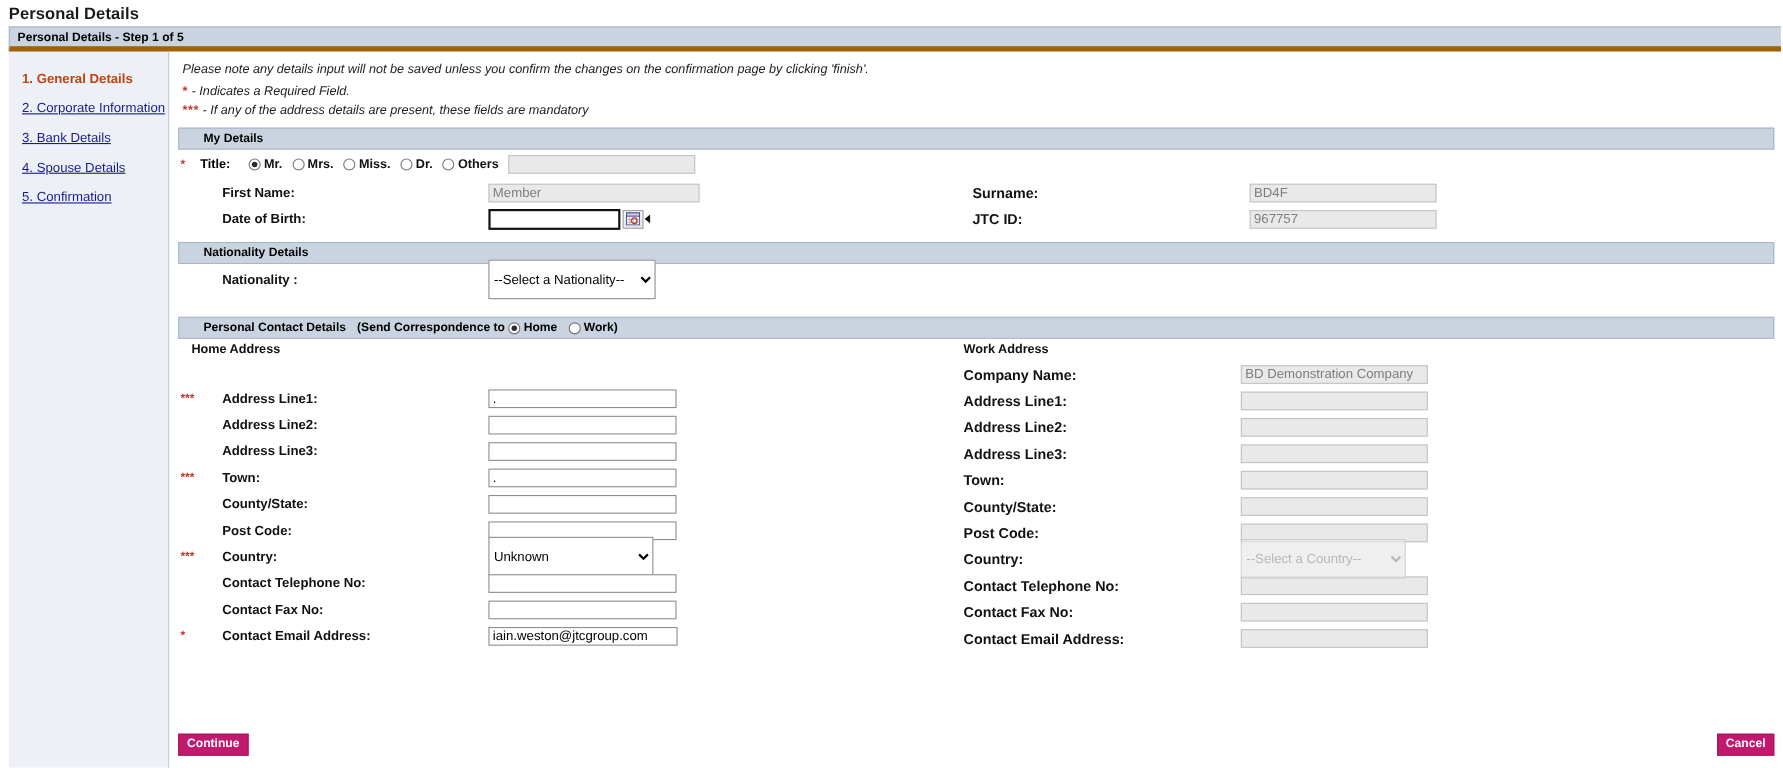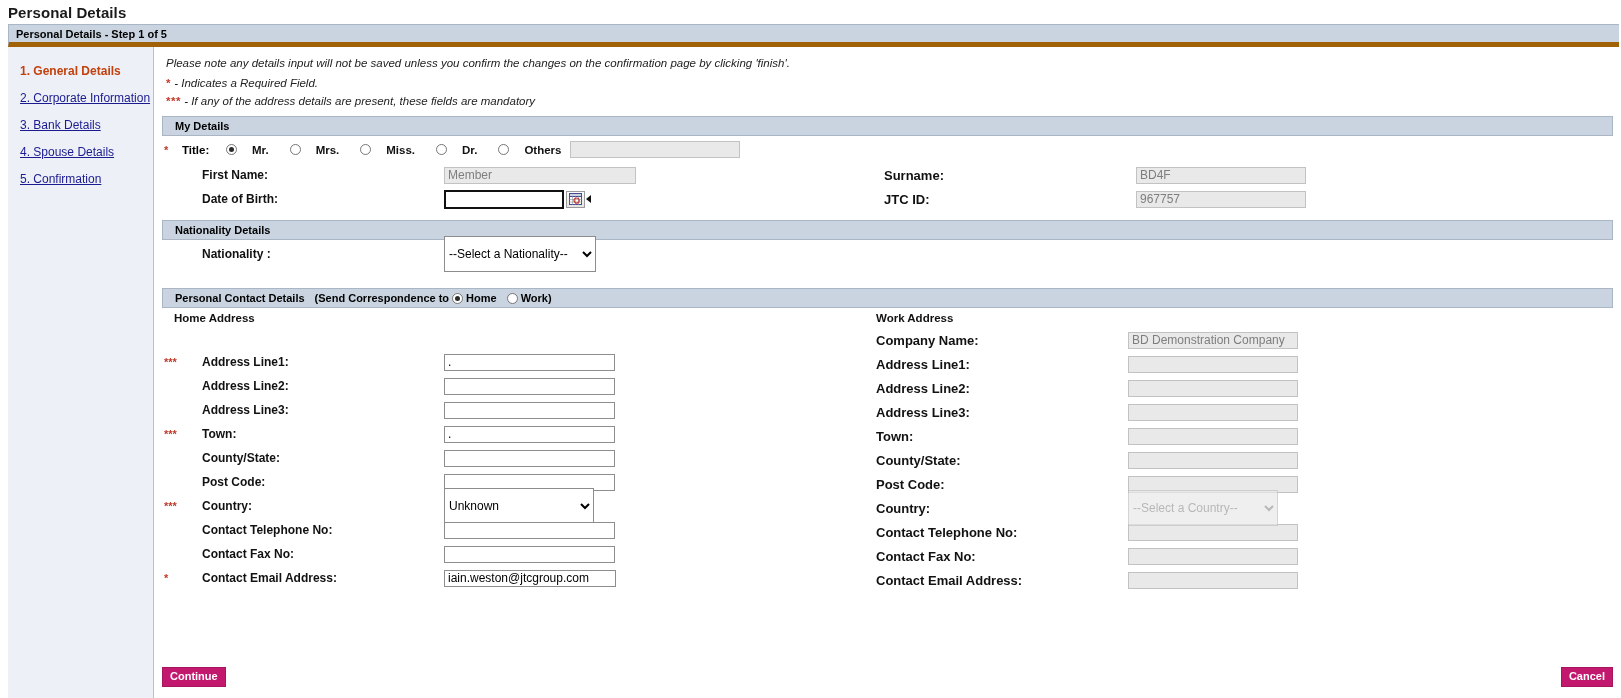"My Details" .sec-bar { padding-left: 12px -> 22px }
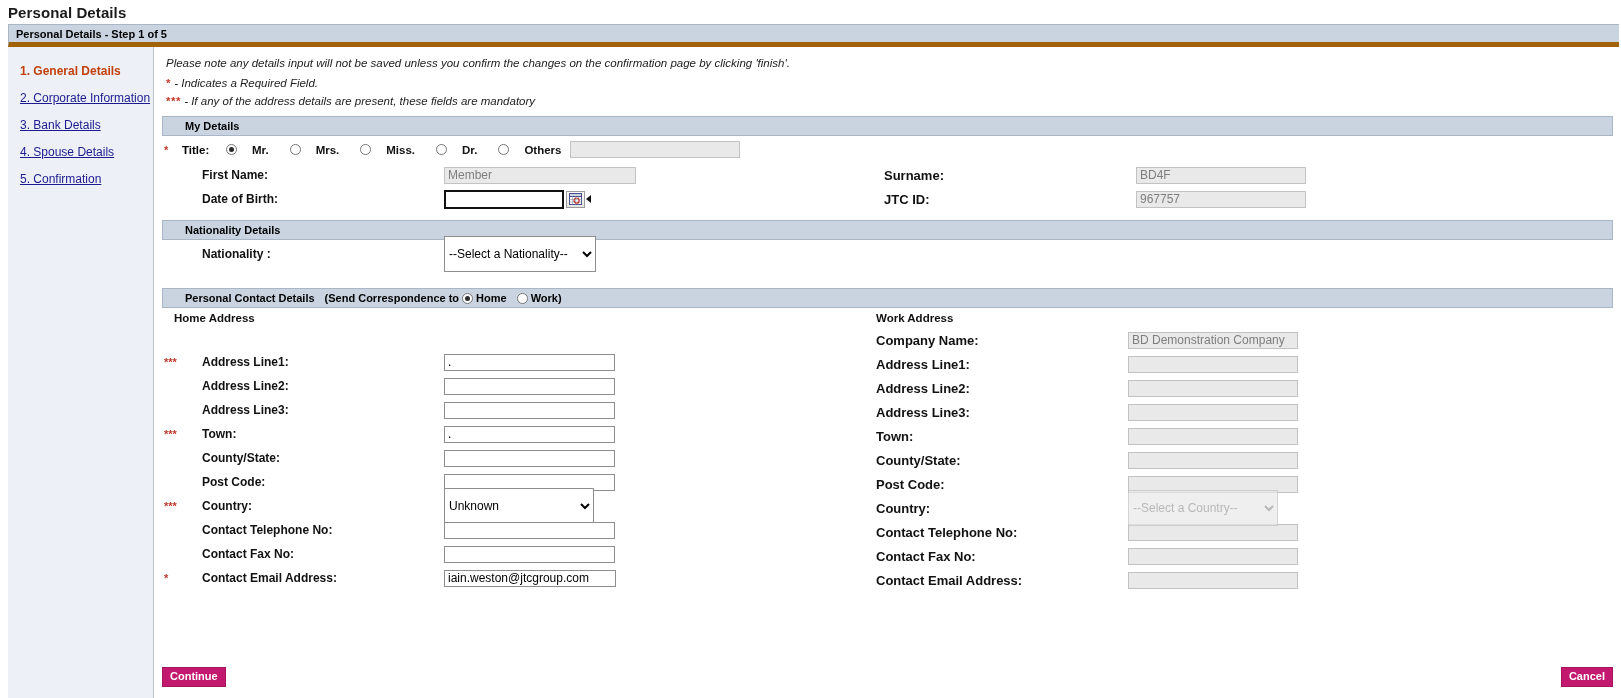"Mr." .radio-grp { gap: 12px -> 0px }
